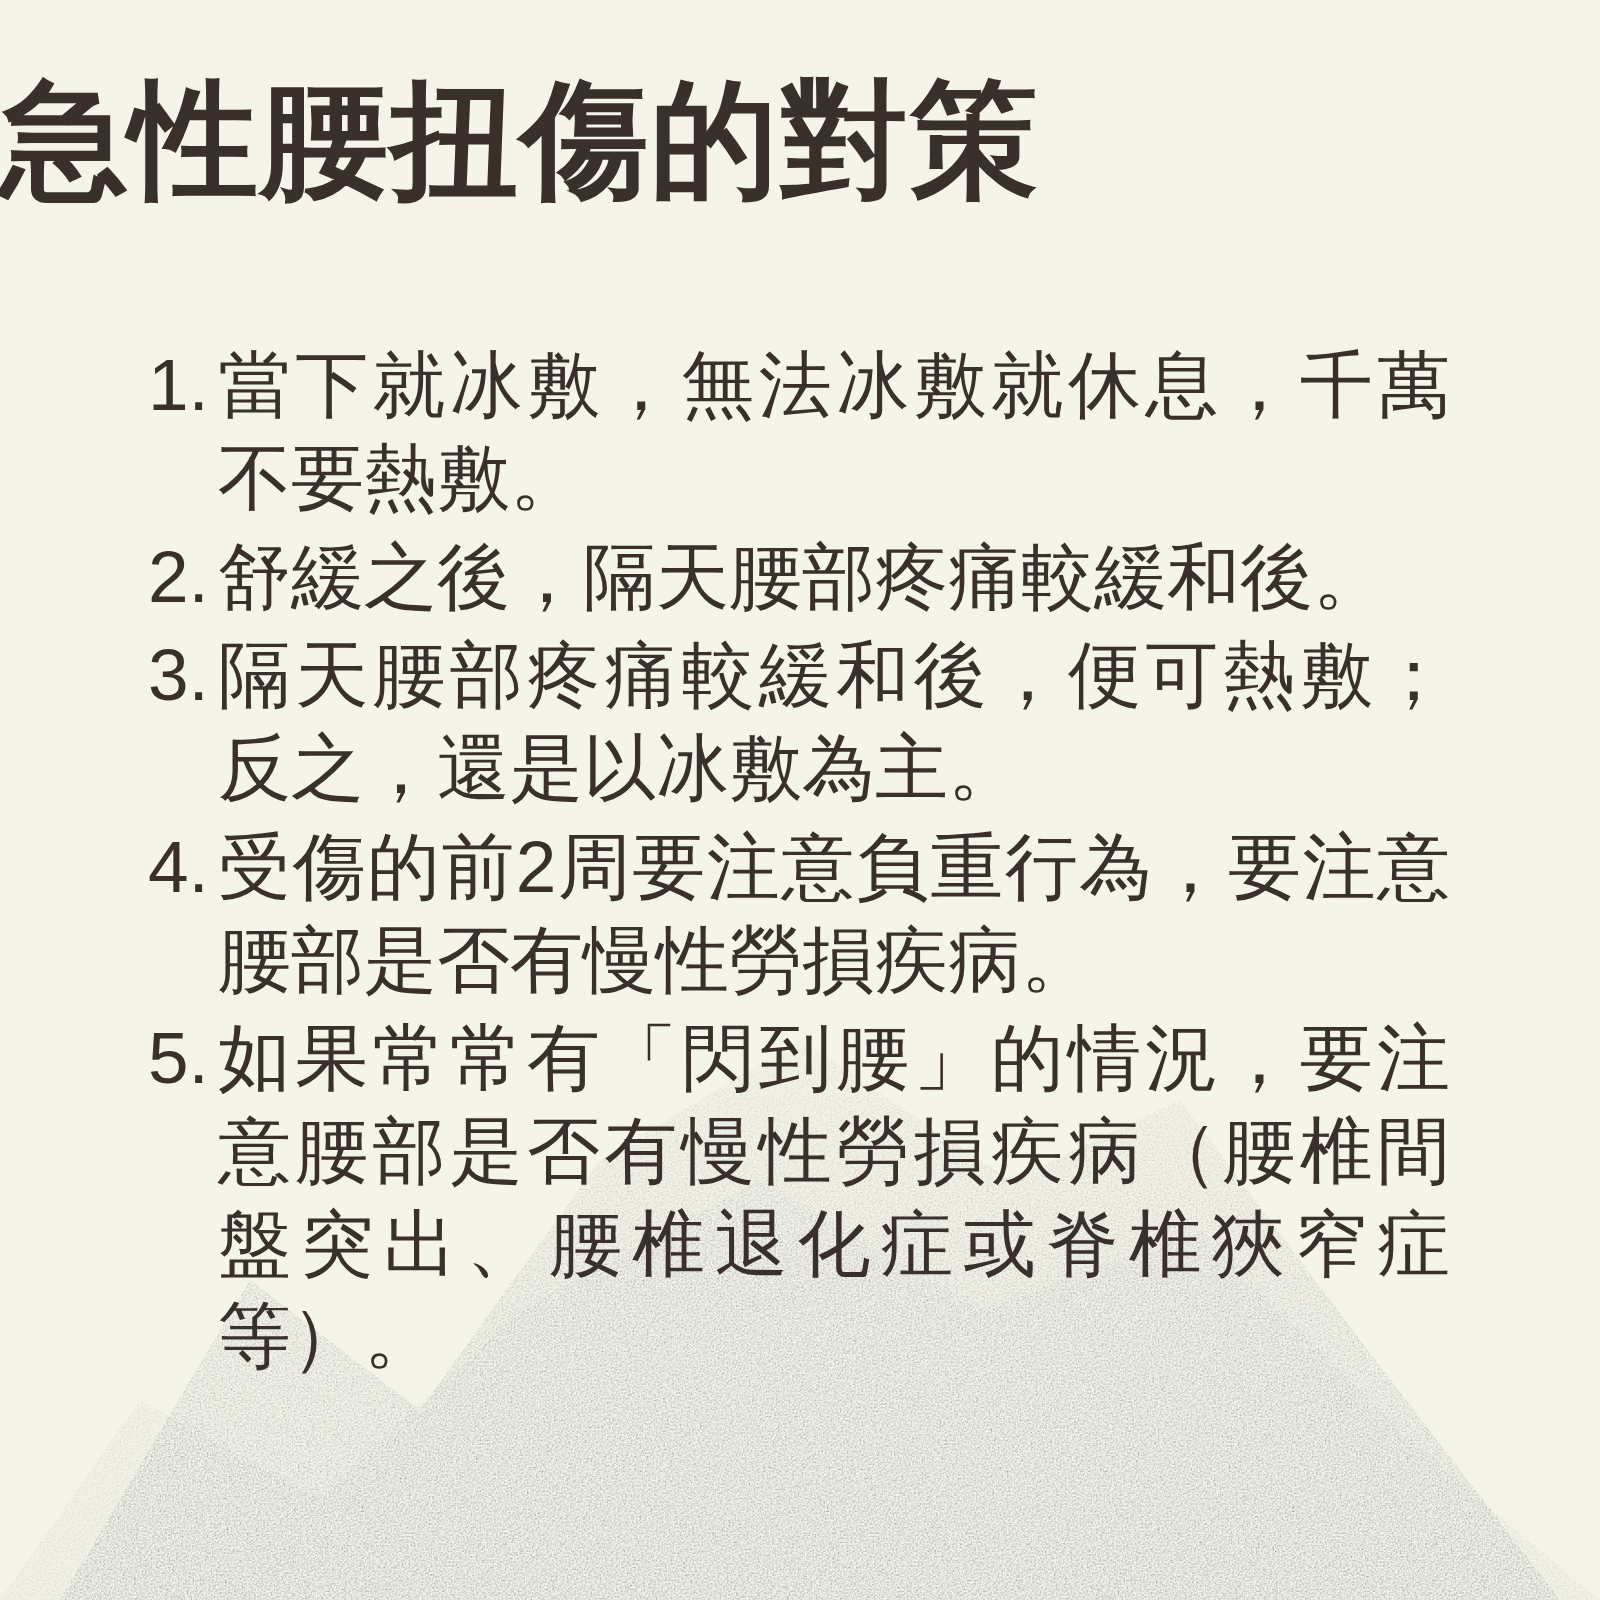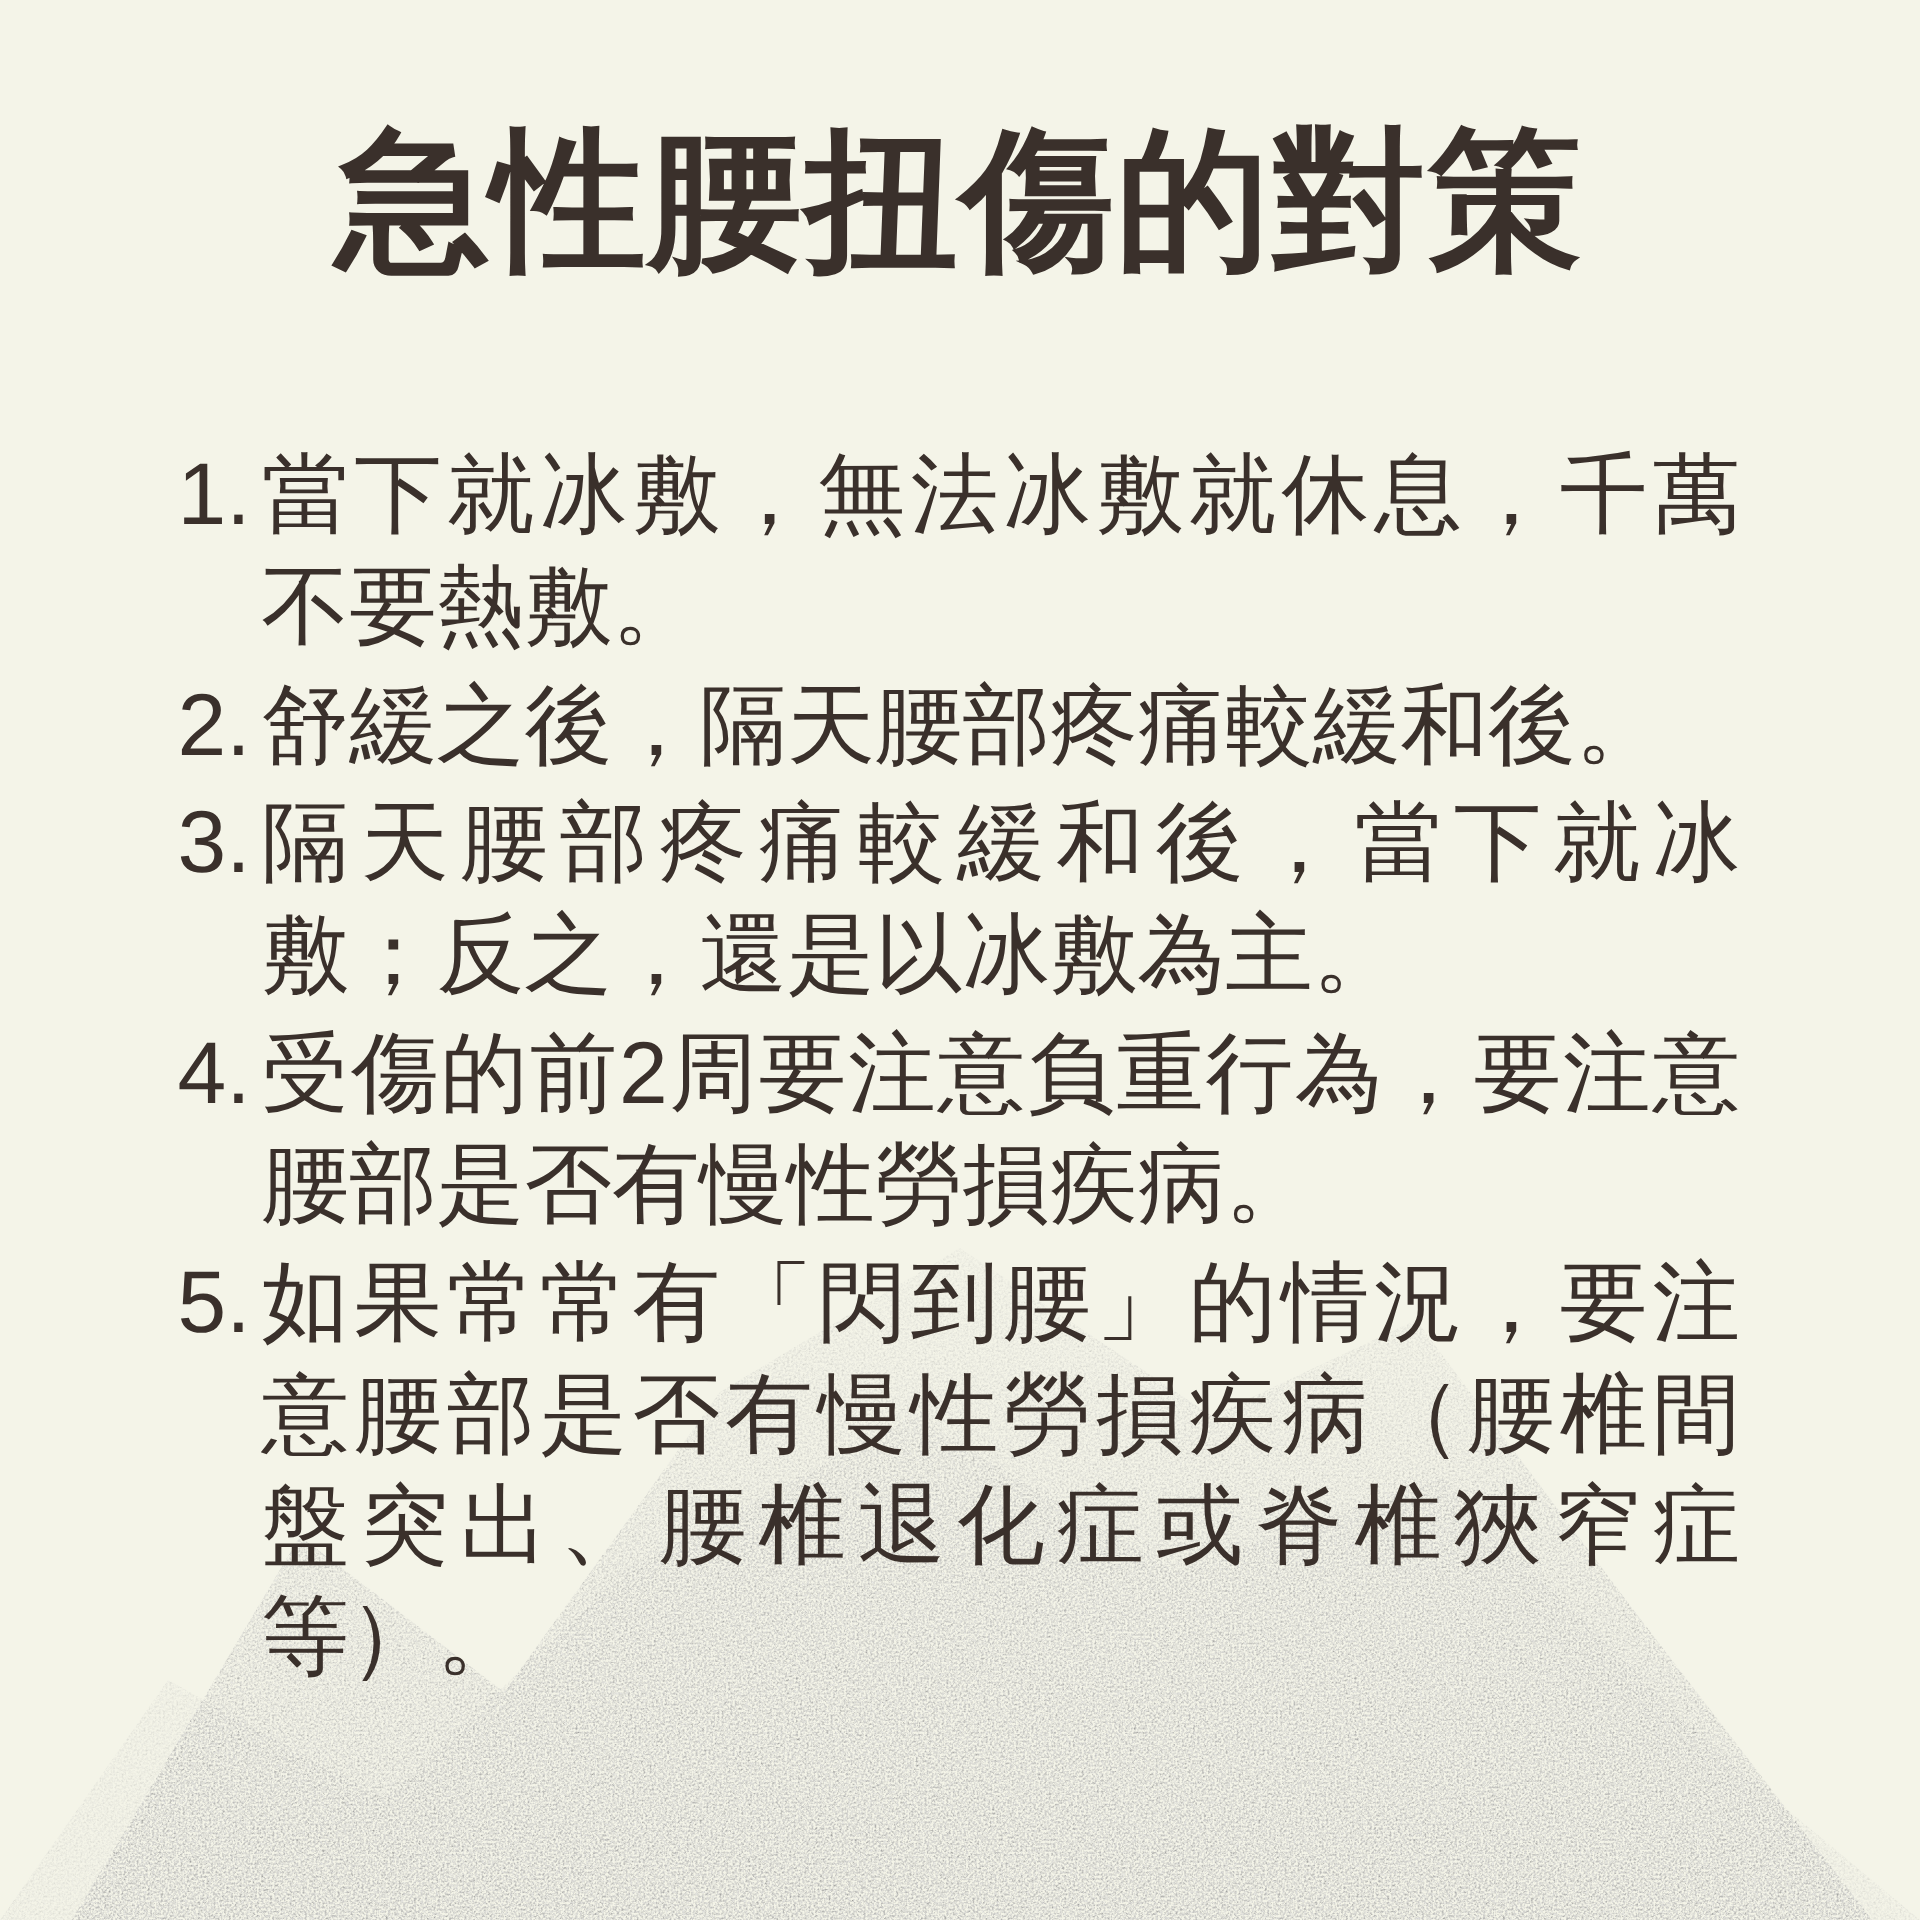"急性腰扭傷的對策" .title { padding-top: 96px -> 68px; text-align: center -> none }
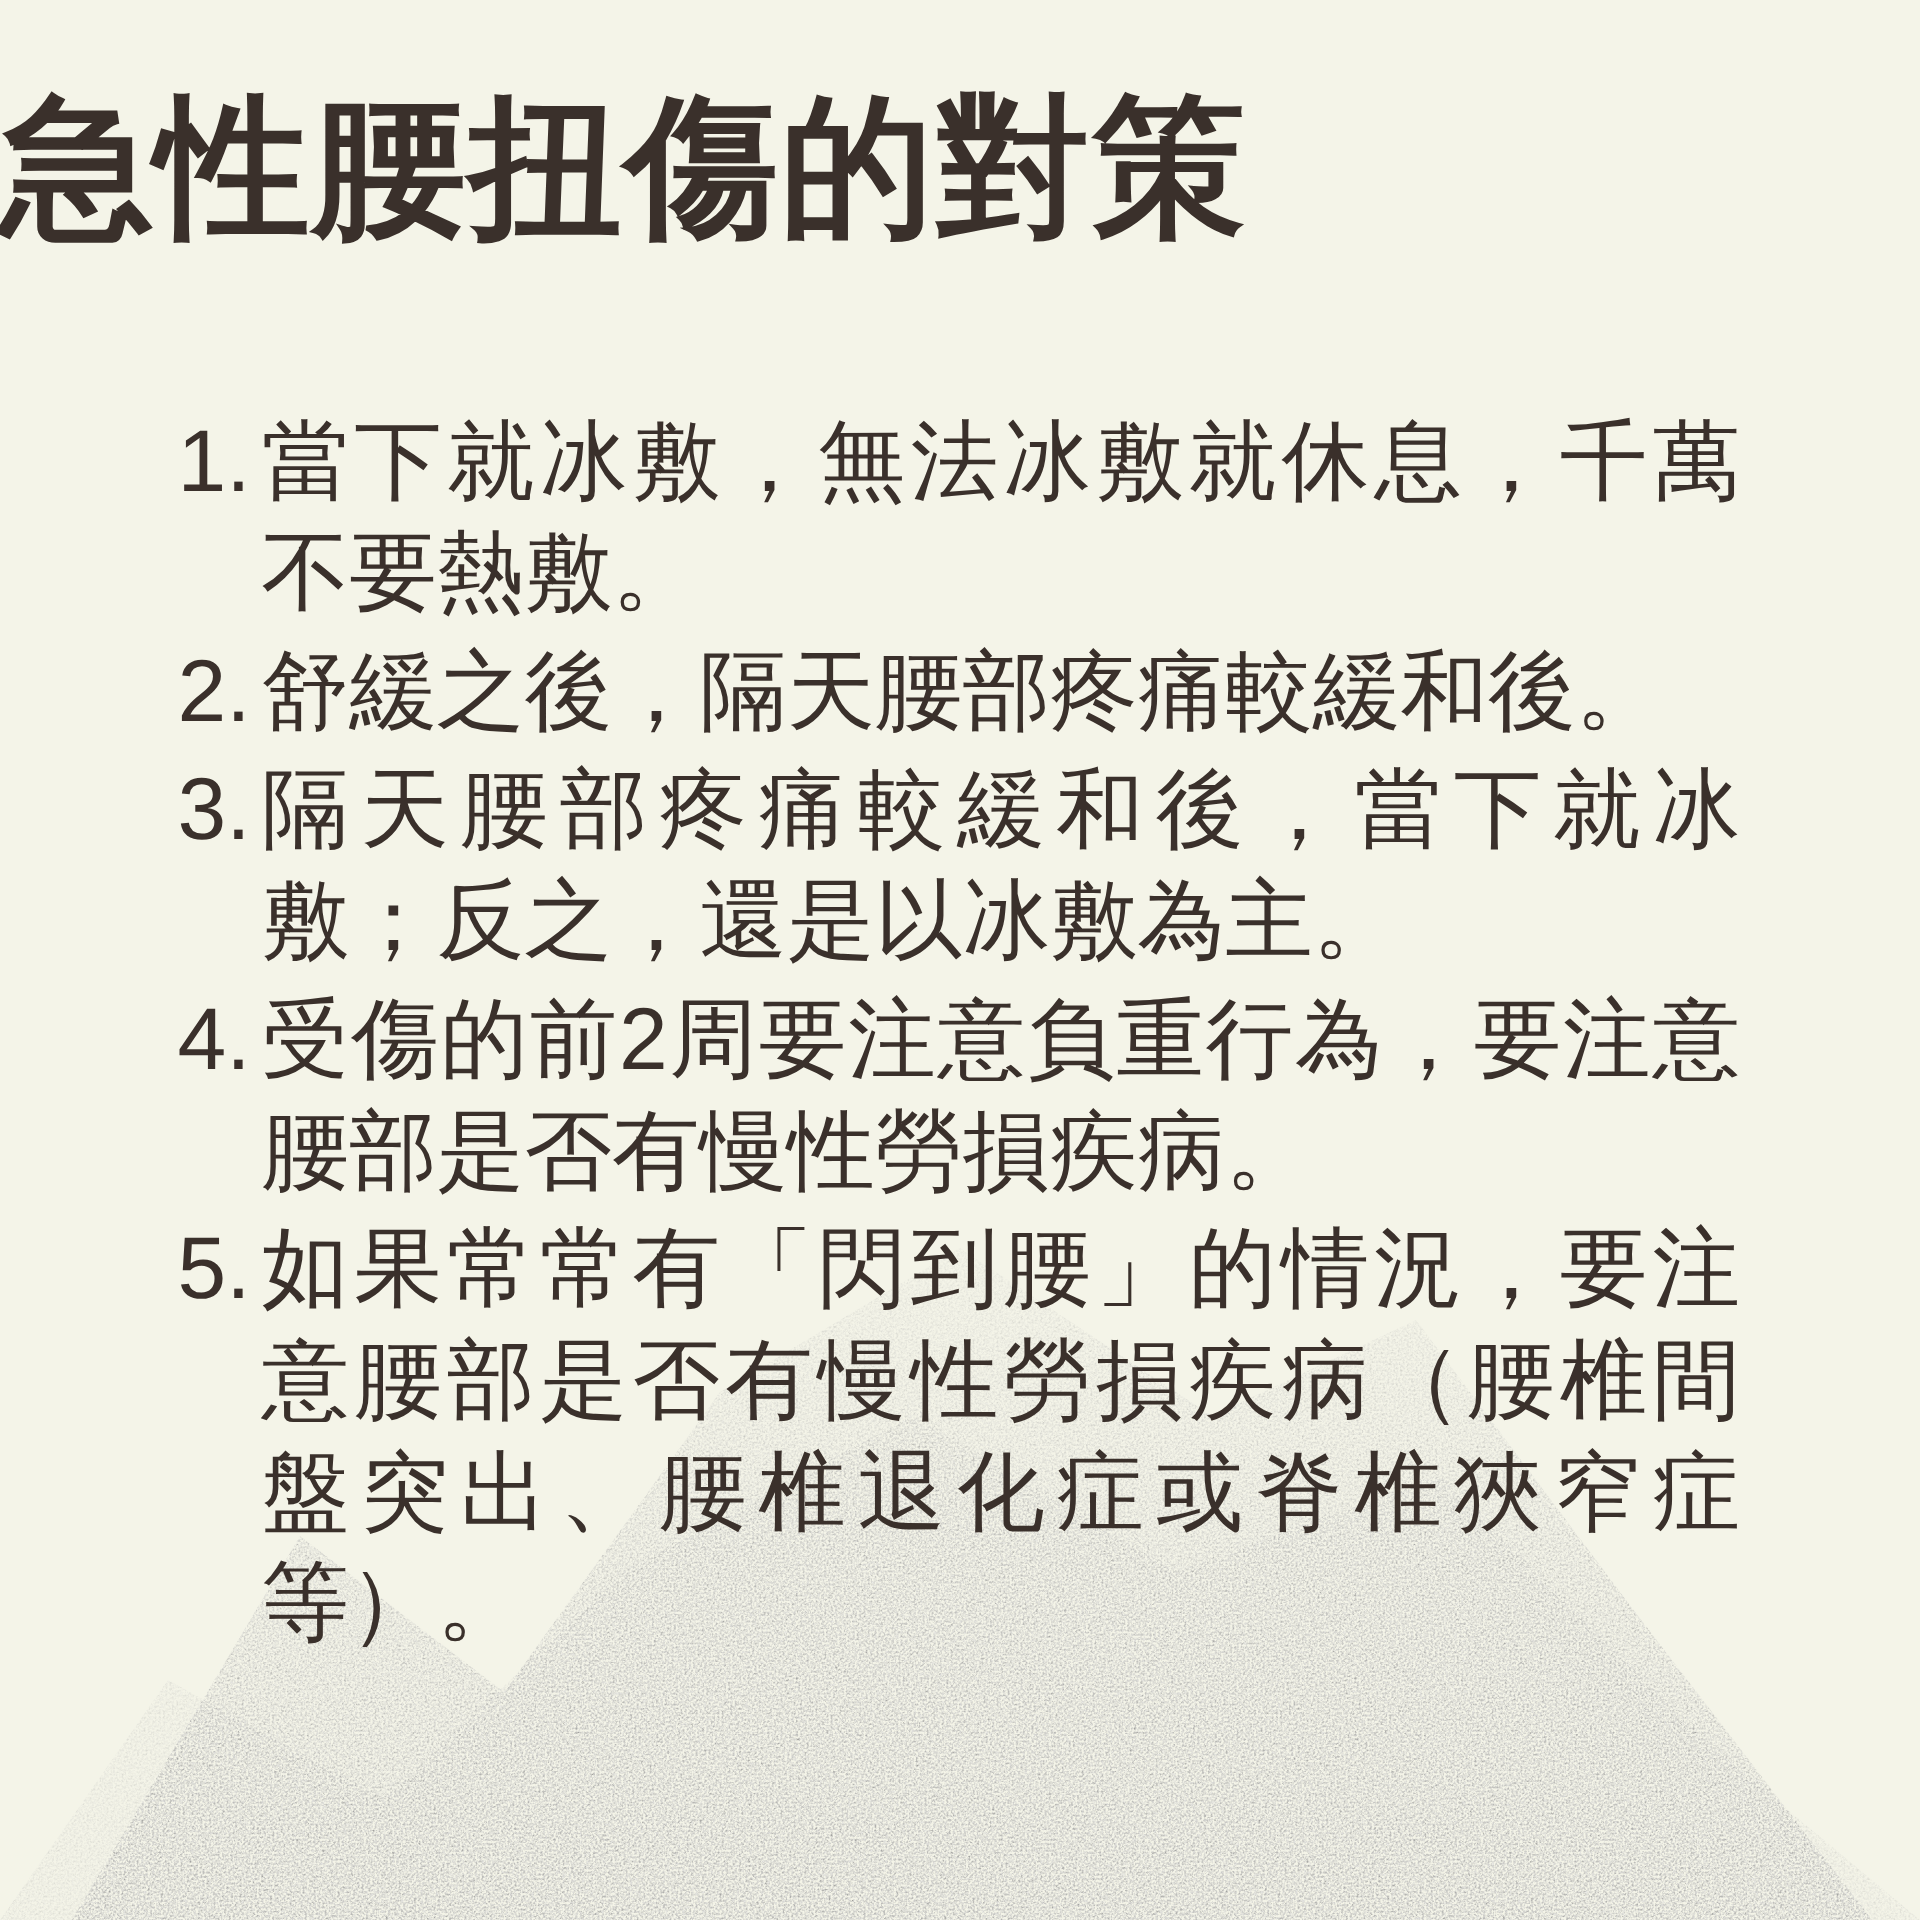"隔天腰部疼痛較緩和後，當下就冰敷；反之，還是以冰敷為主。" span.text { text: 當下就冰 -> 便可熱 }
